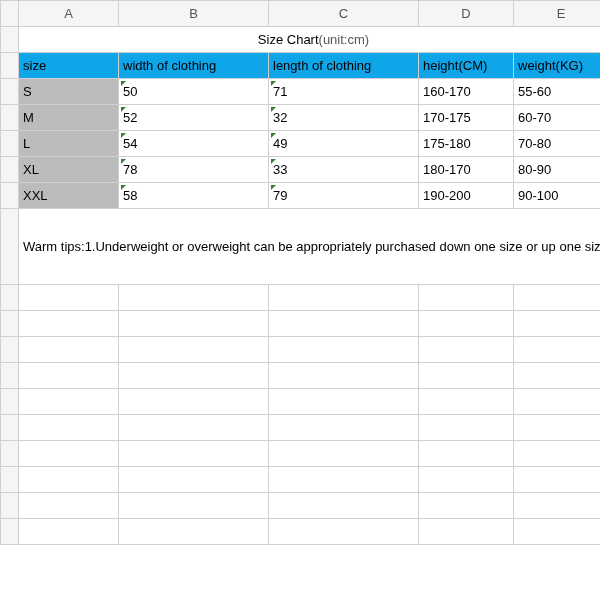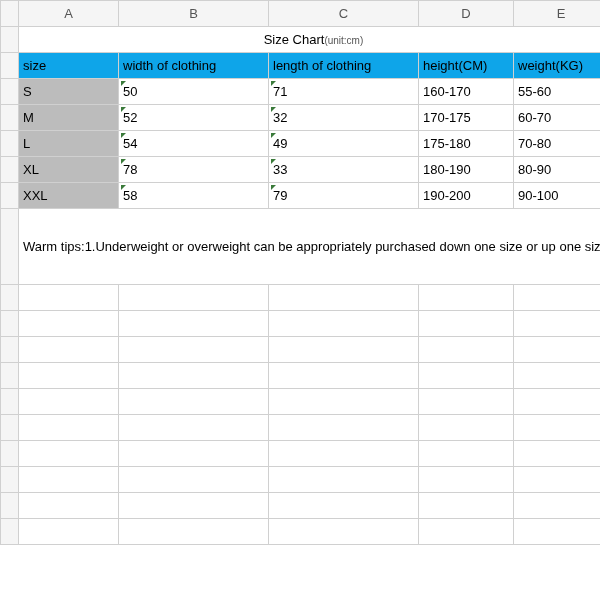"(unit:cm)" .title-unit { font-size: 10px -> 13px }
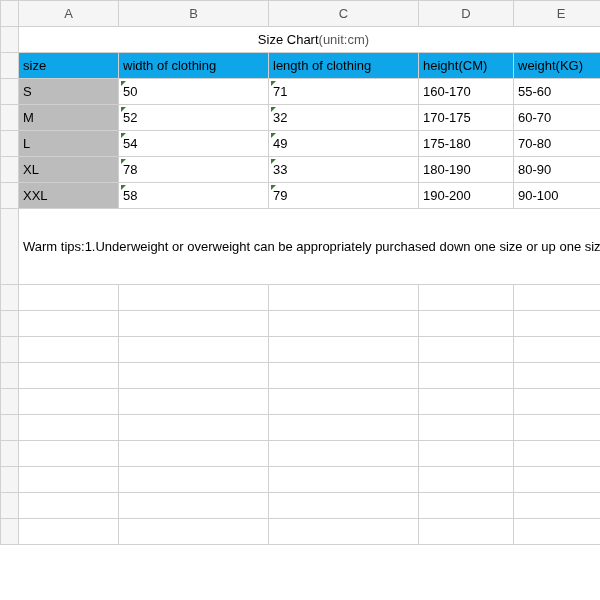"180-190" td { text: 180-190 -> 180-170 }
